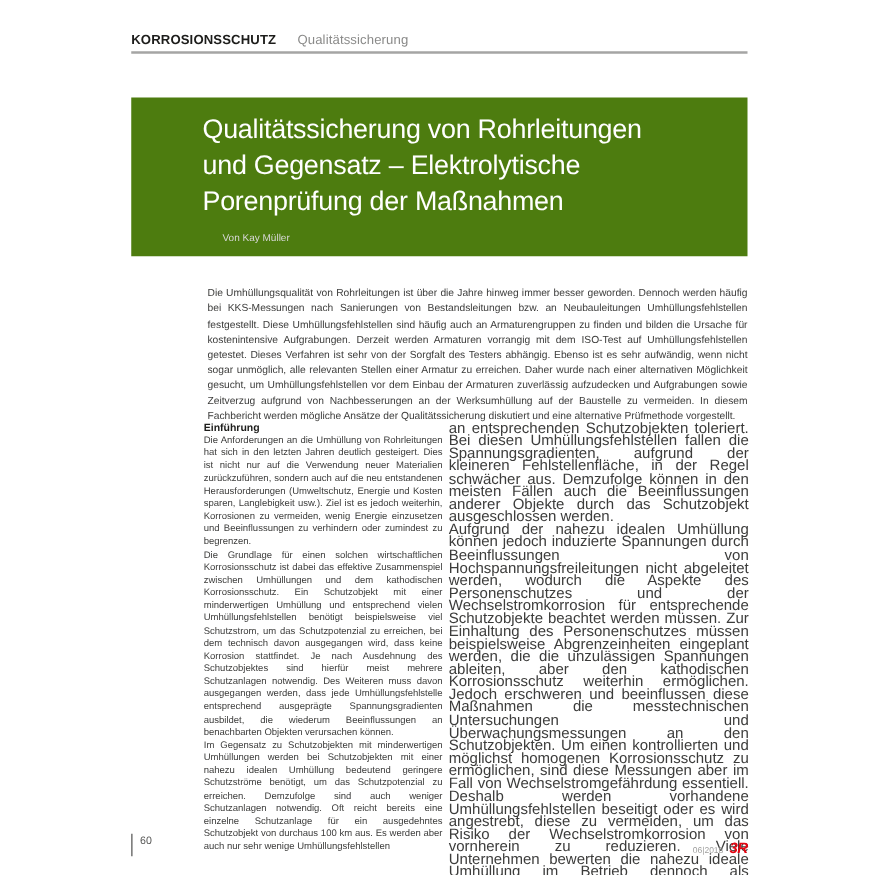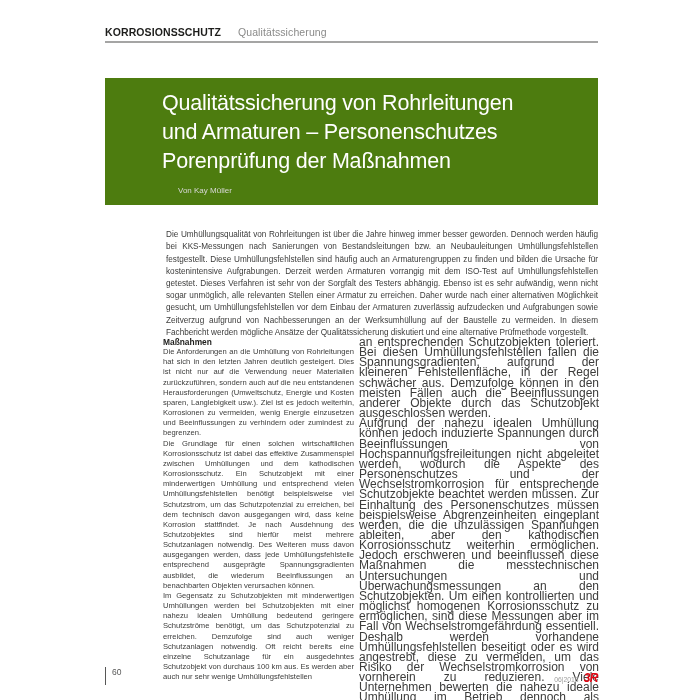"und Armaturen – Personenschutzes" div { text: Armaturen – Personenschutzes -> Gegensatz – Elektrolytische }
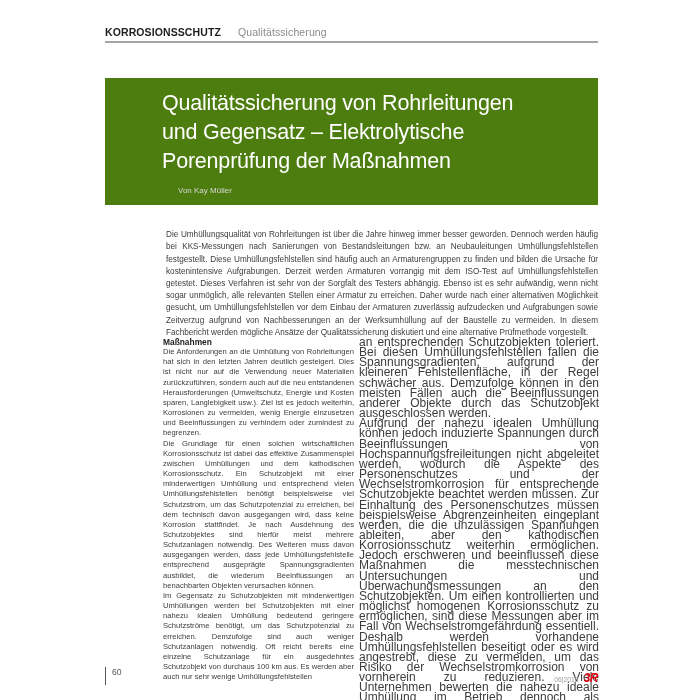"Maßnahmen" h2.article-heading { text: Maßnahmen -> Einführung }
